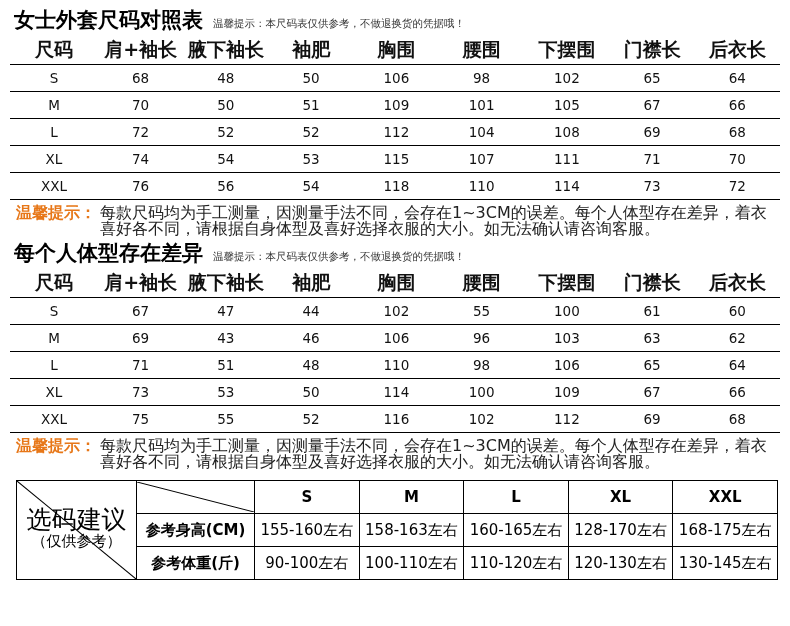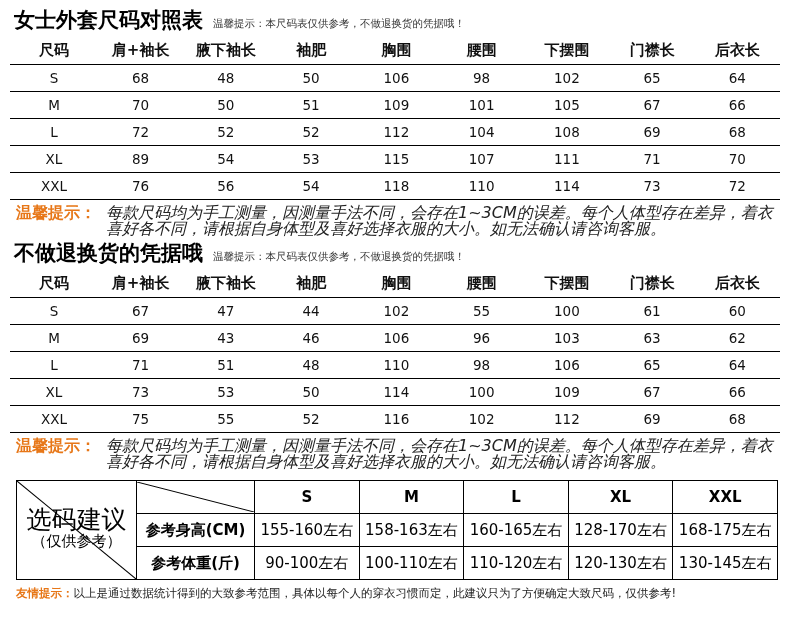"尺码" table.size thead th { font-size: 15px -> 19px }
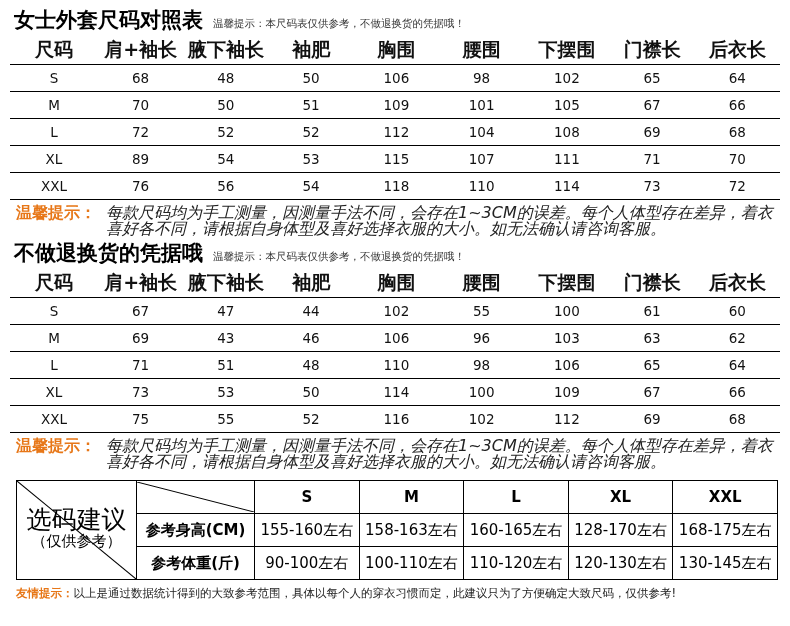"89" td { text: 89 -> 74 }
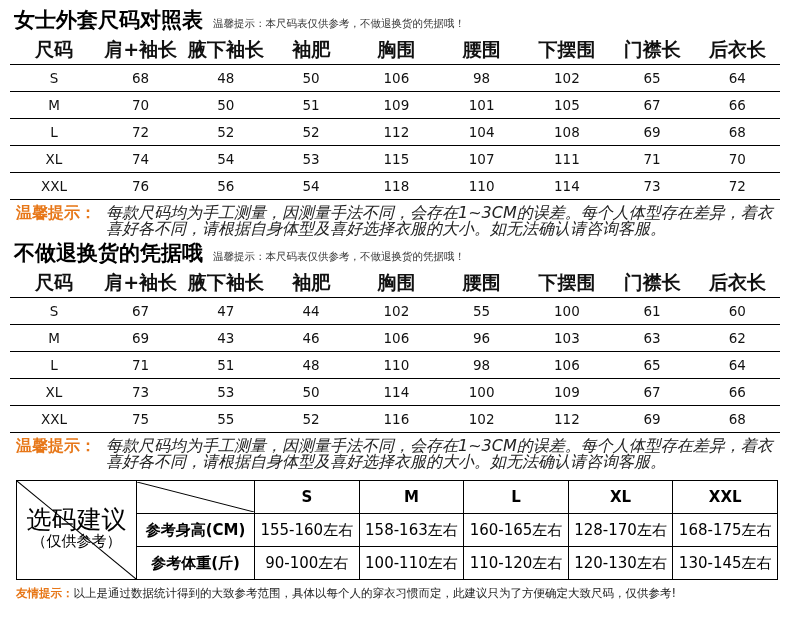"每款尺码均为手工测量，因测量手法不同，会存在1~3CM的误差。每个人体型存在差异" .tip-body { font-style: italic -> none; margin-left: 10px -> 4px }
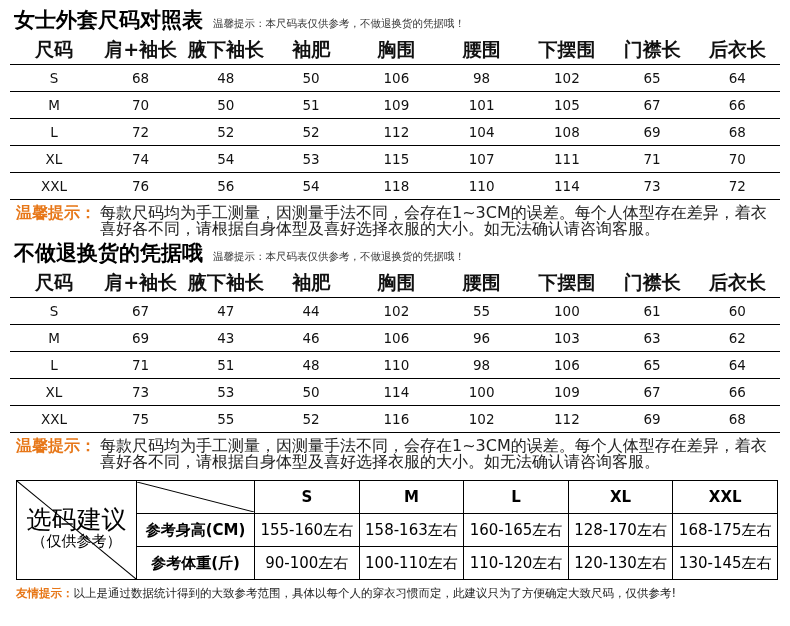"不做退换货的凭据哦" span.sec-title { text: 不做退换货的凭据哦 -> 每个人体型存在差异 }
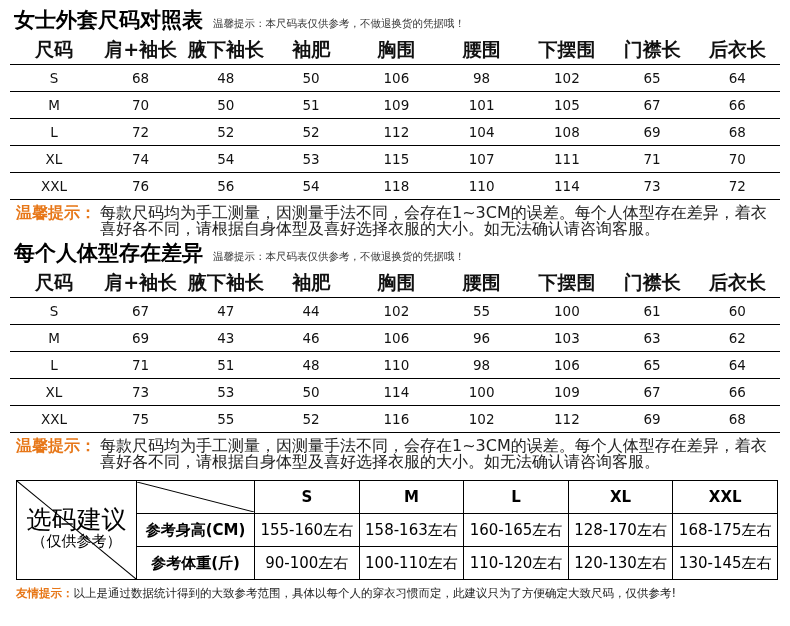"友情提示：" div.footer-note { html: <div> <span>友情提示：</span> <span>以上是通过数据统计得到的大致参考范围，具体以每个人的穿衣习惯而定，此建议只为了方便确定大致尺码，仅供参考!</span> </div> -> none }
